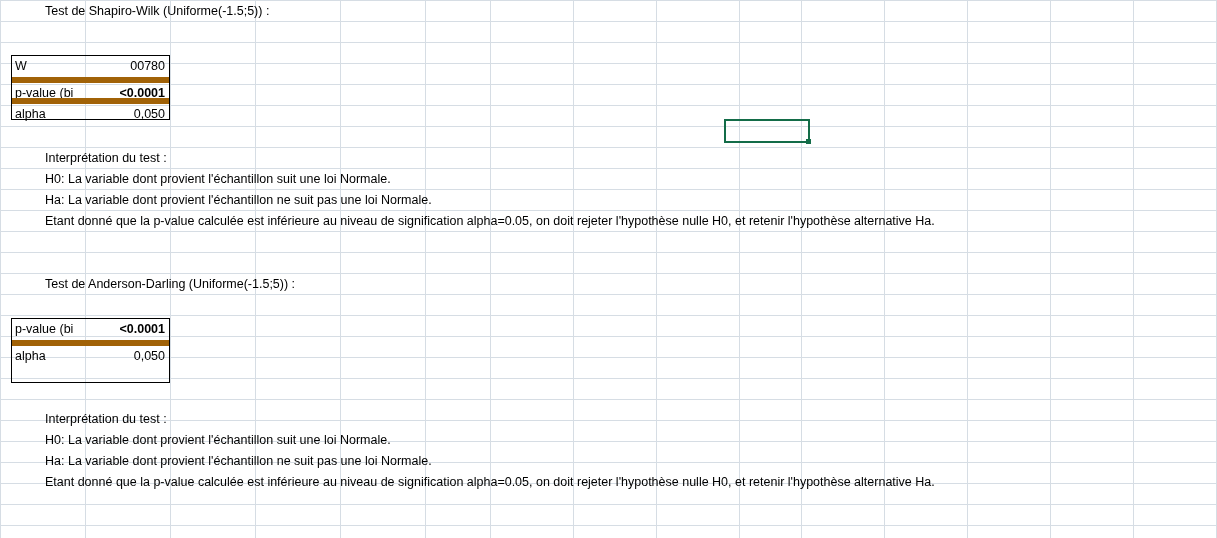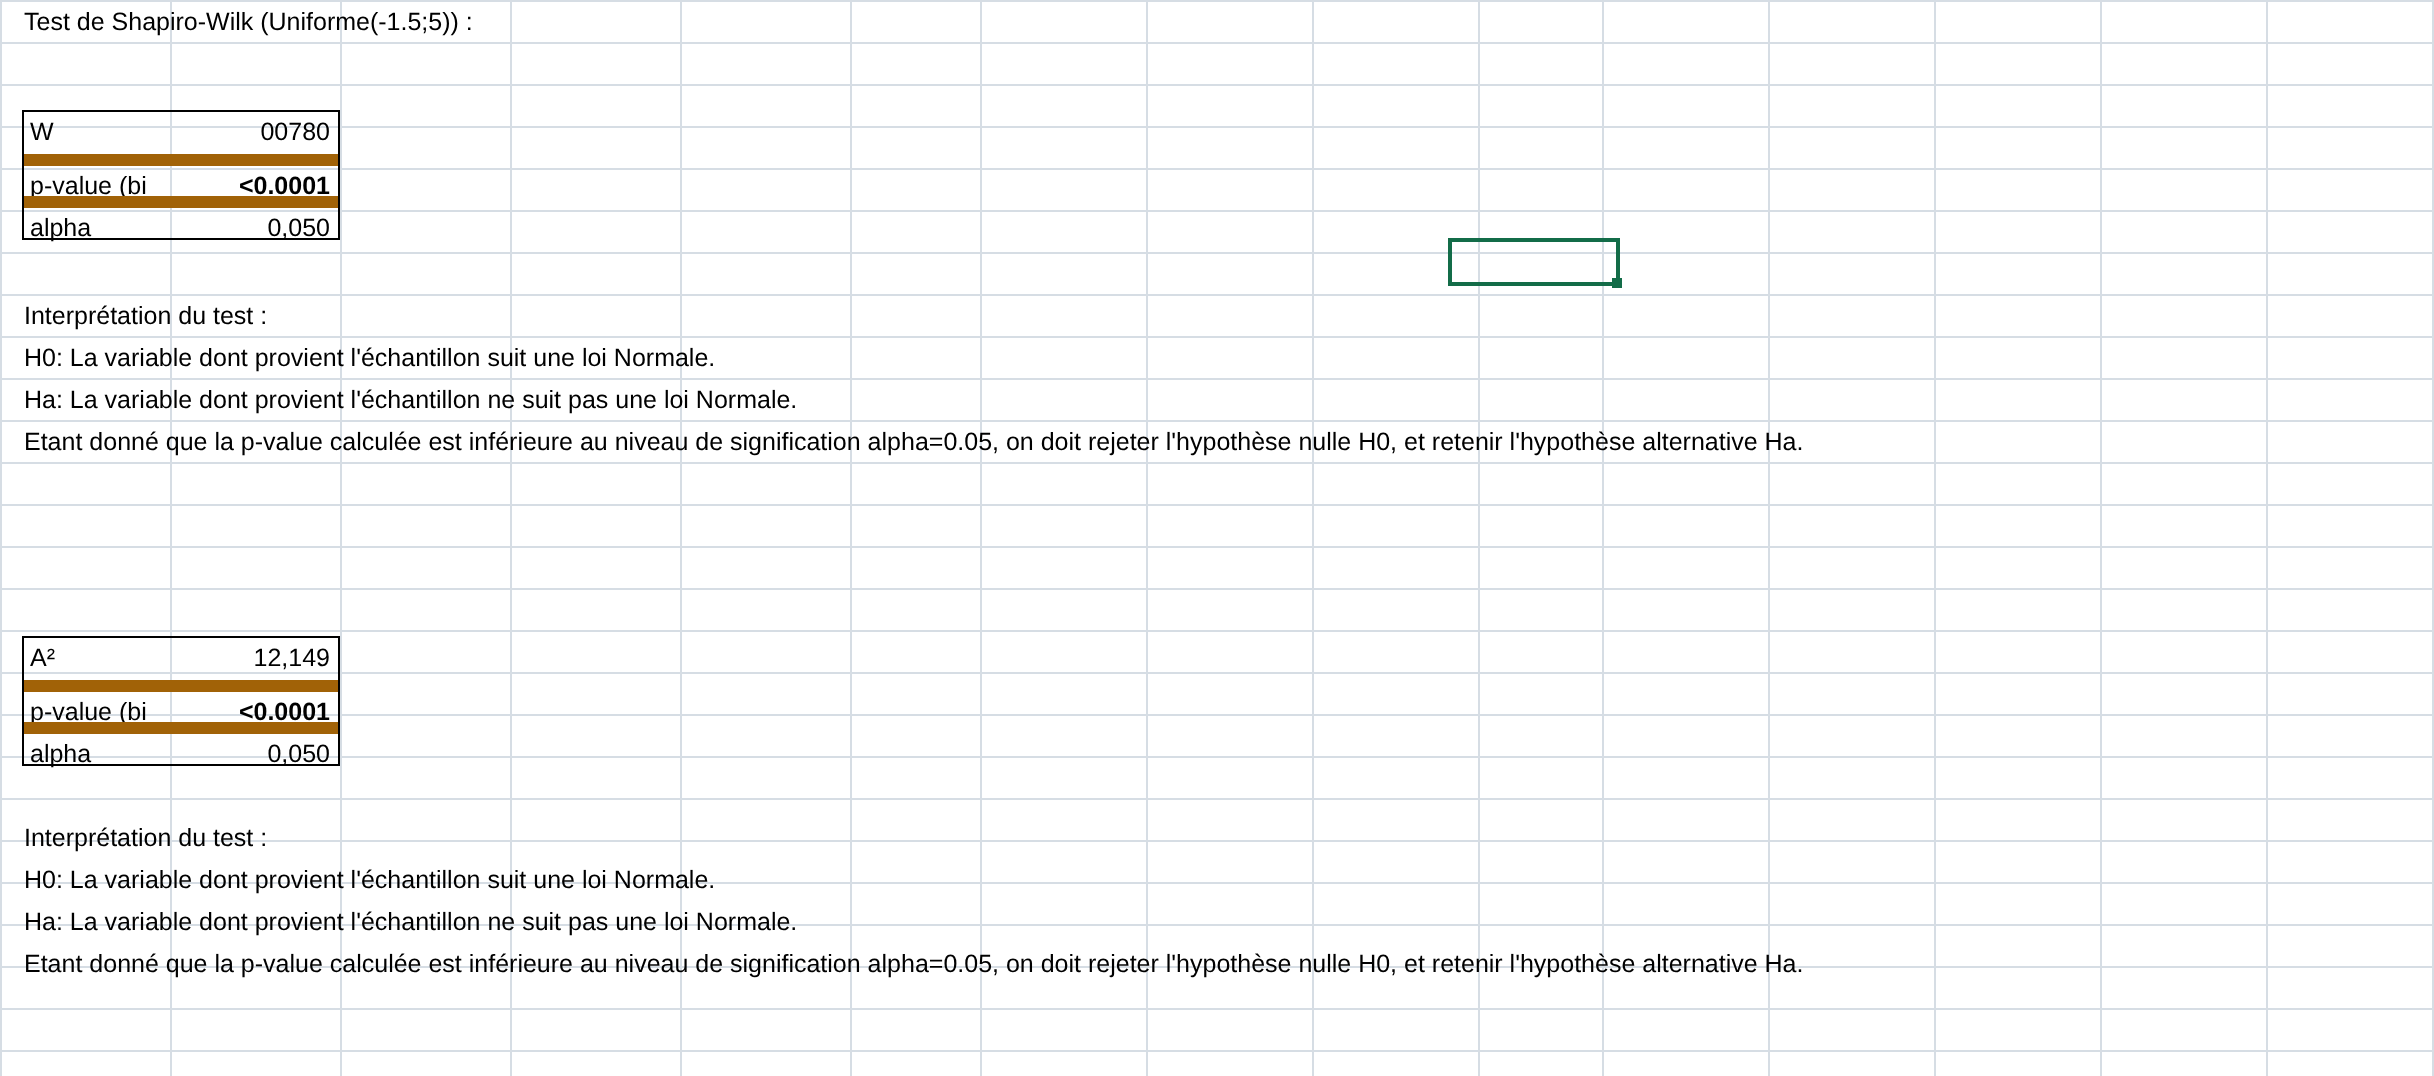"Test de Shapiro-Wilk (Uniforme(-1.5;5))" .cell { margin-left: none -> 33px }
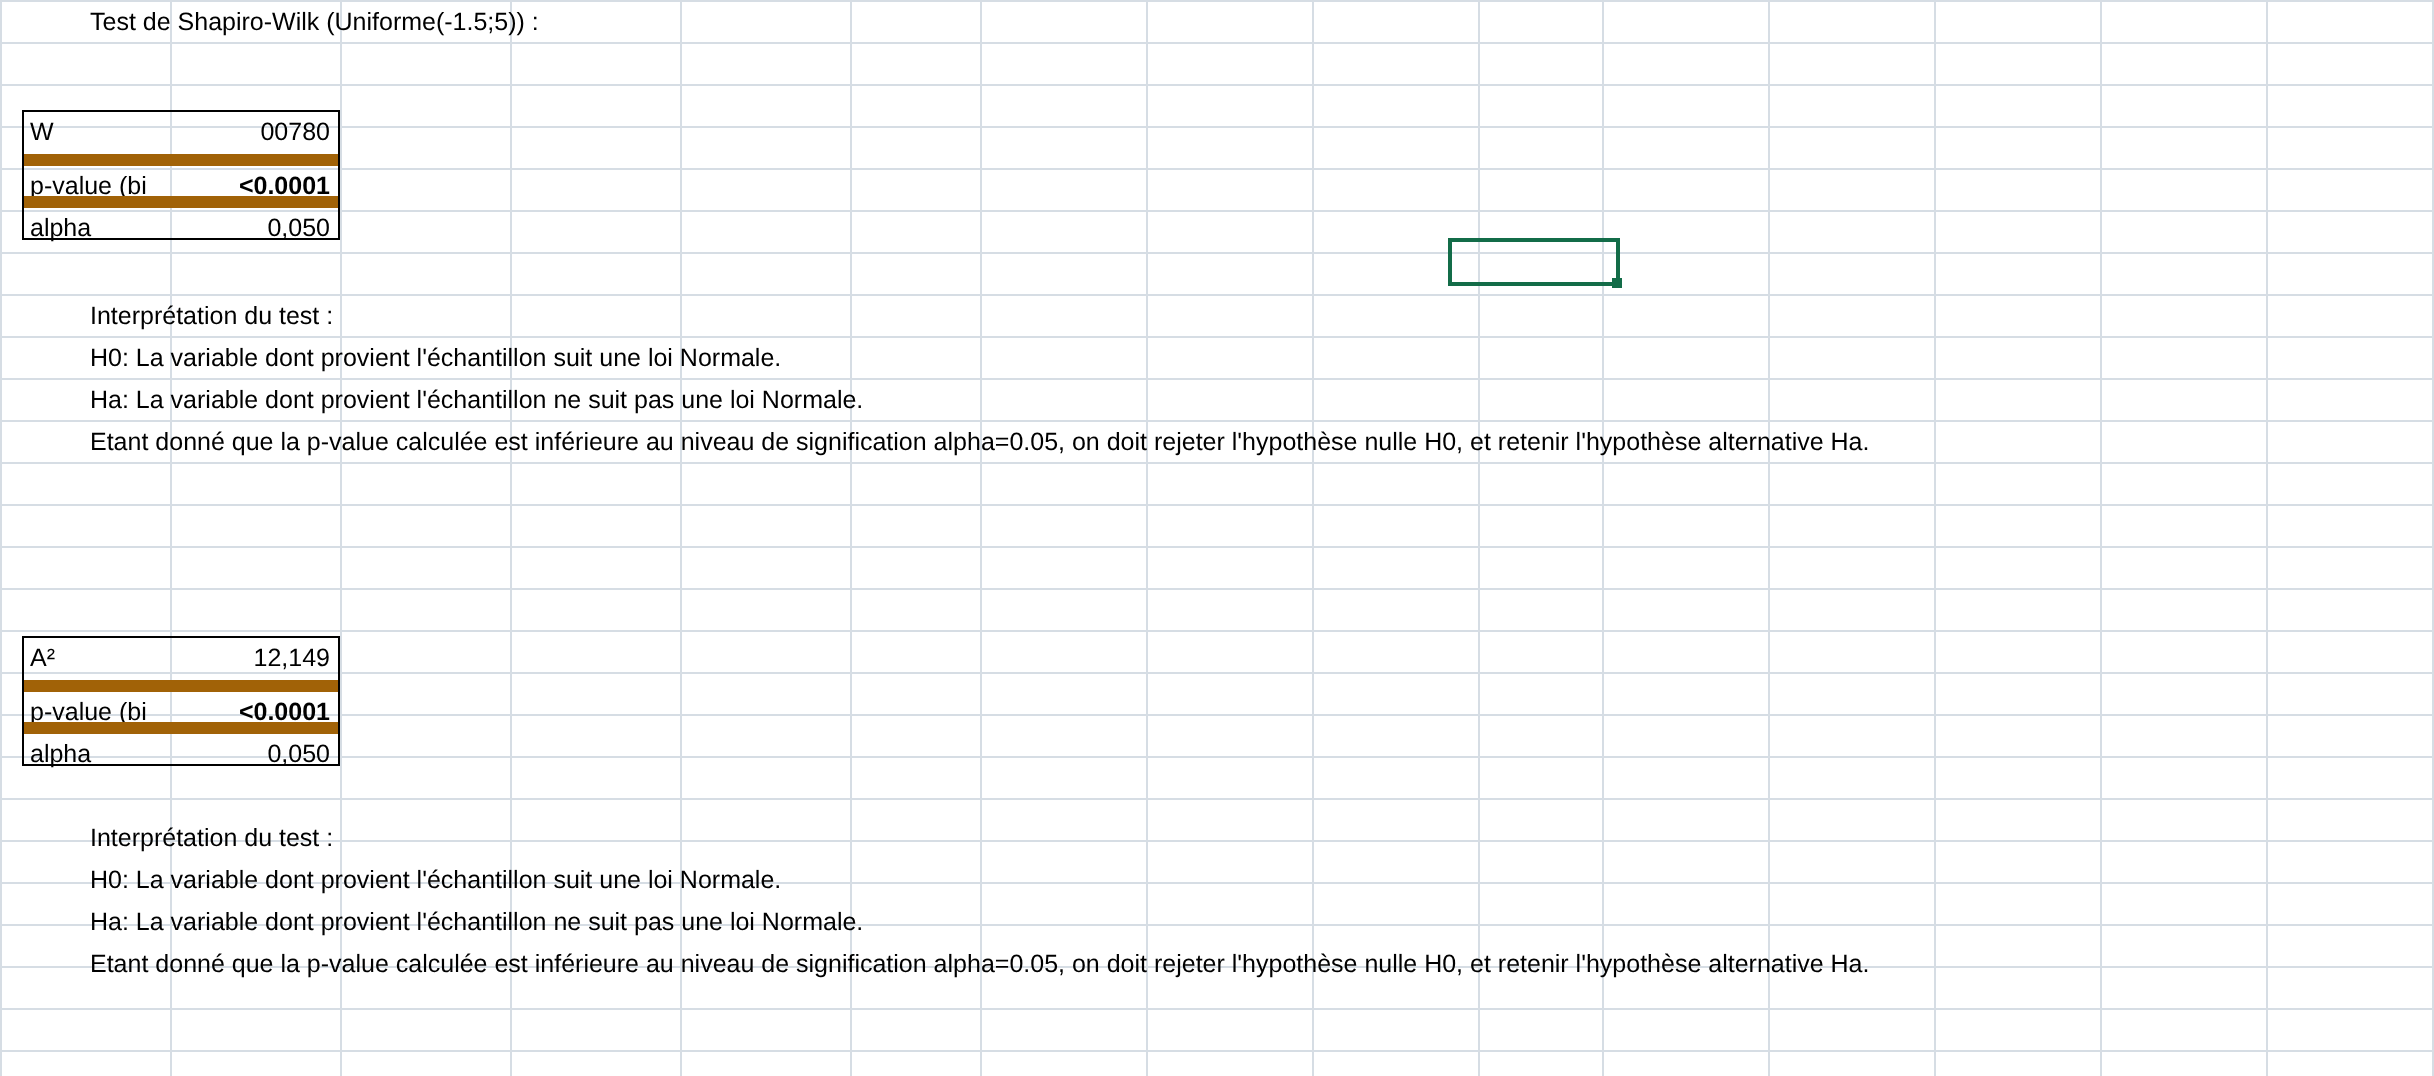"Test de Anderson-Darling" div.cell { html: none -> <div>Test de Anderson-Darling (Uniforme(-1.5;5)) :</div> }
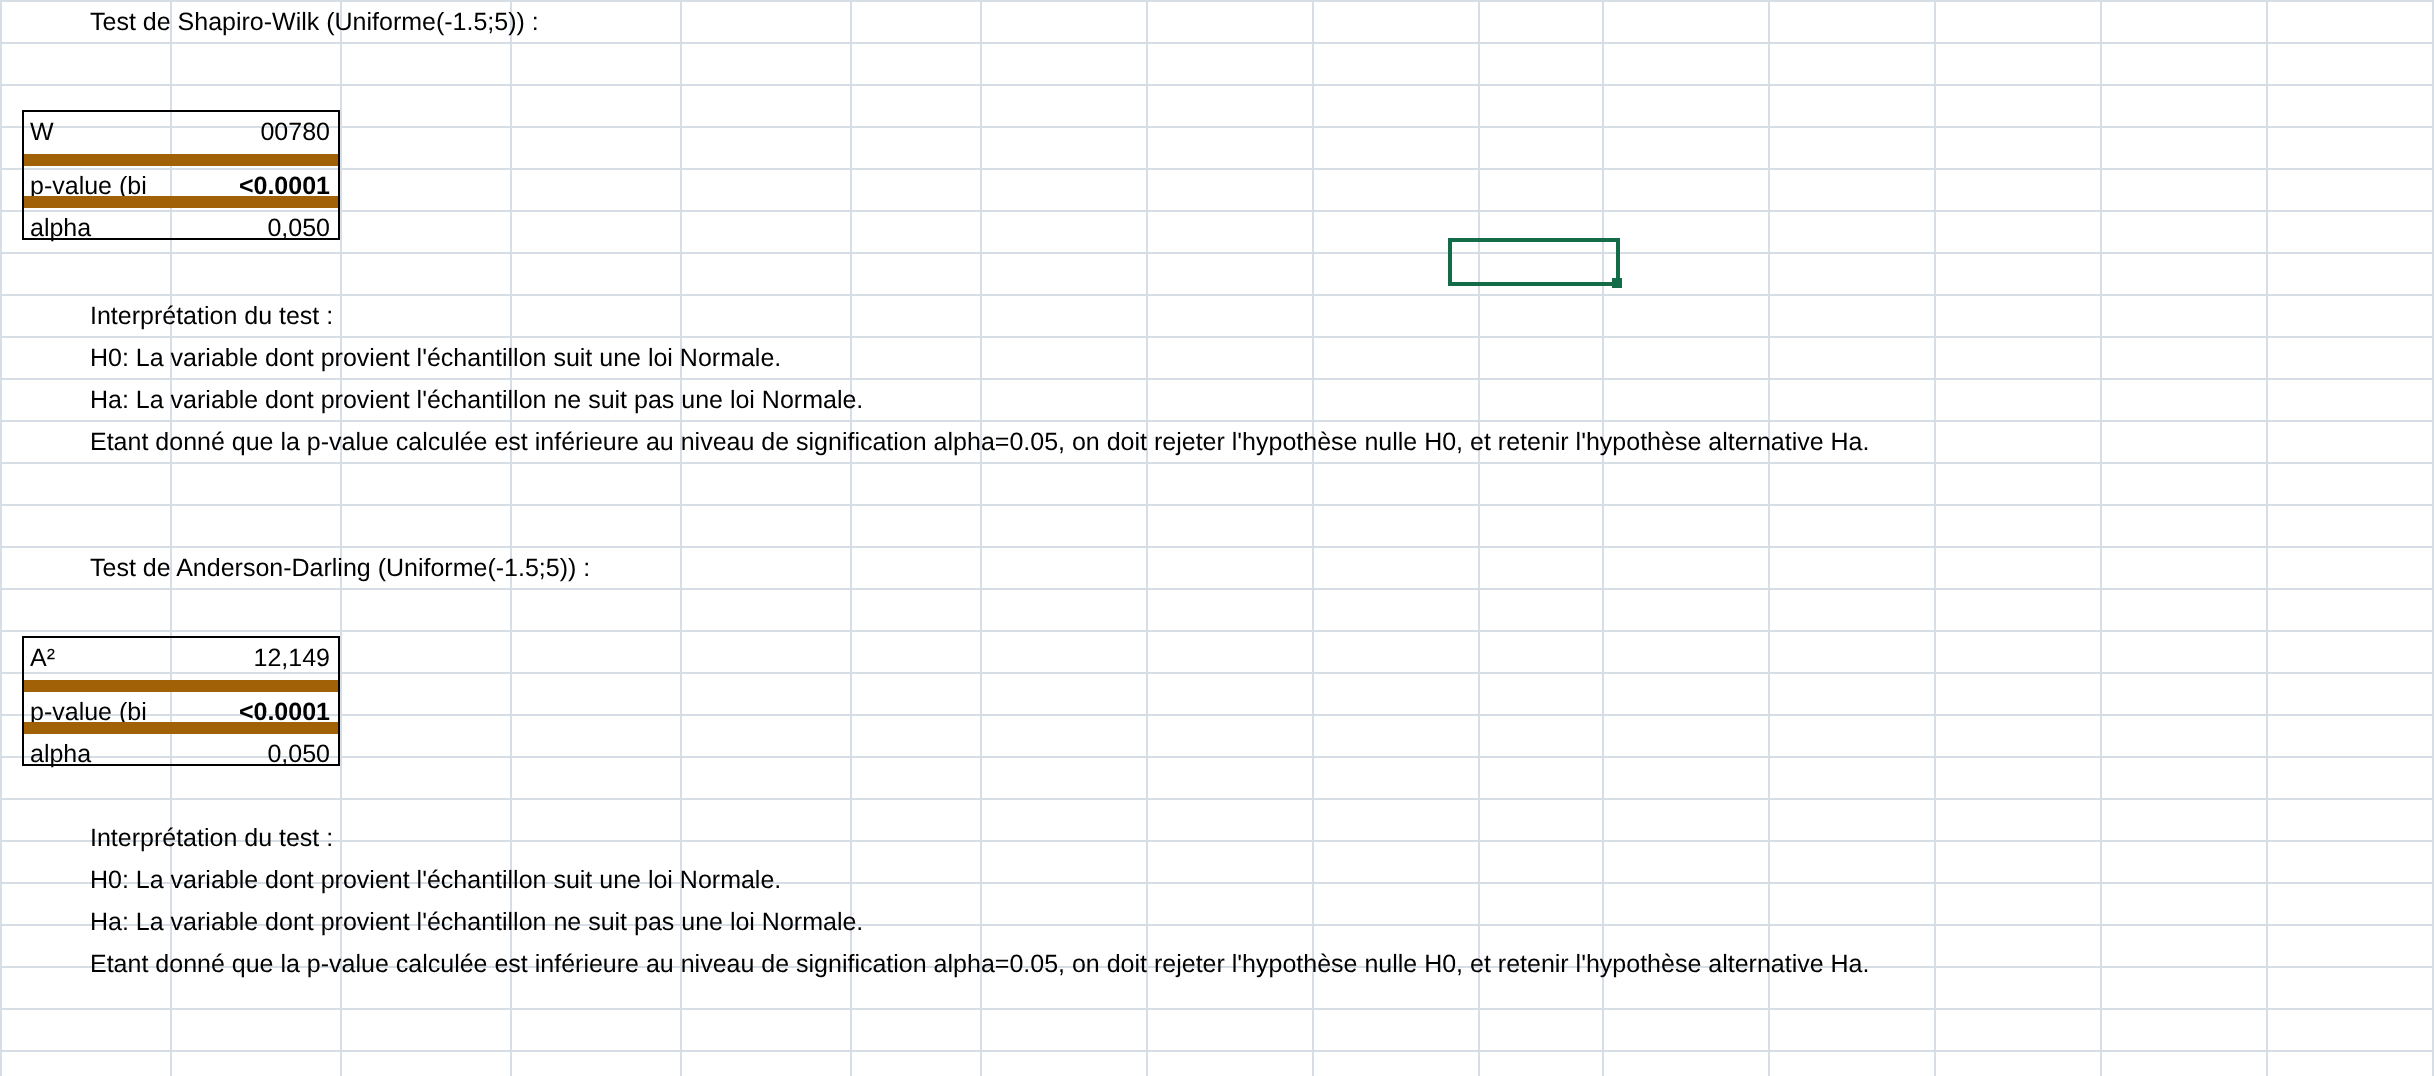"A²" div.row { html: <div> <span>A²</span> <span>12,149</span> </div> -> none }
